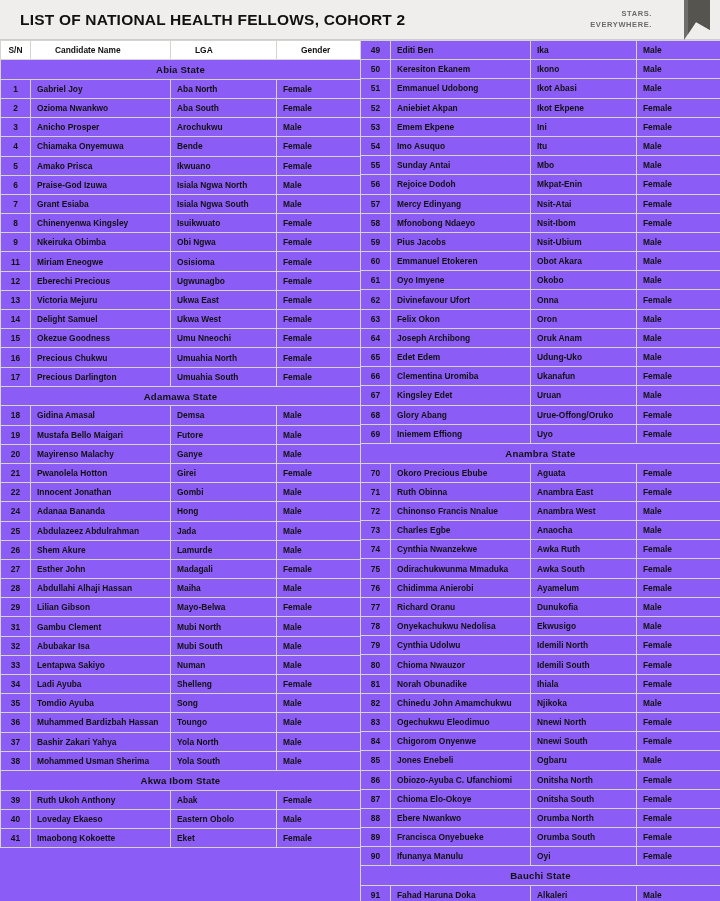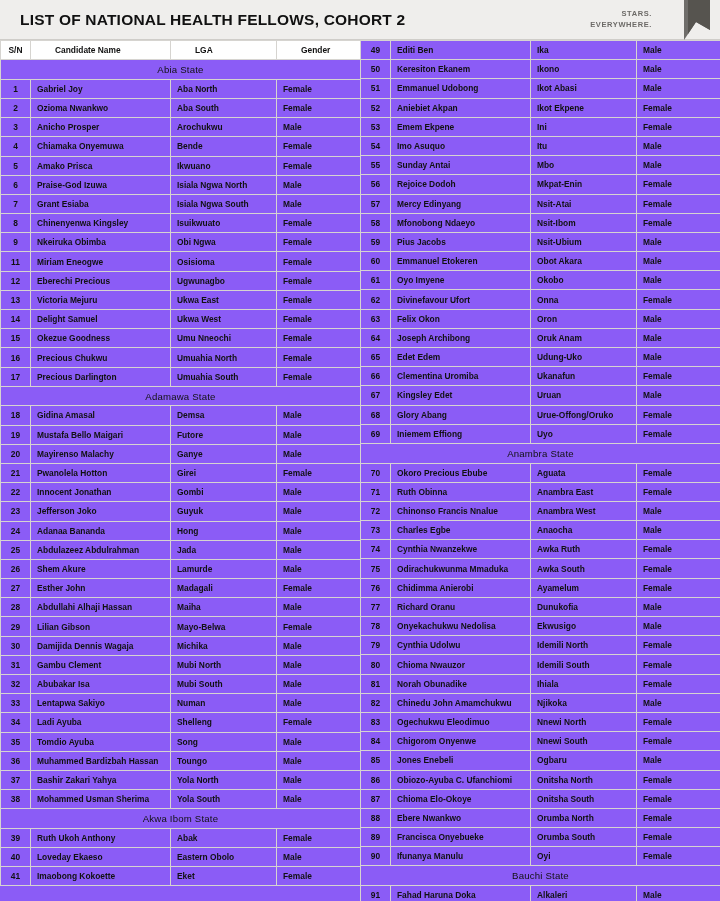"Abia State" .state-row td { font-weight: normal -> bold }
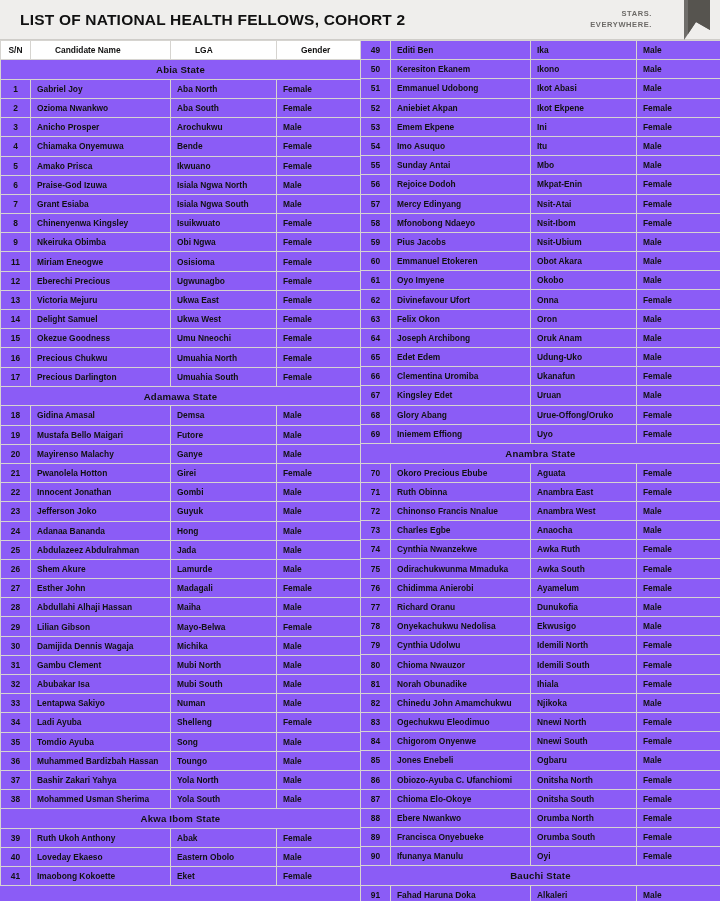"23" tr { html: <tr> <td>23</td> <td>Jefferson Joko</td> <td>Guyuk</td> <td>Male</td> </tr> -> none }
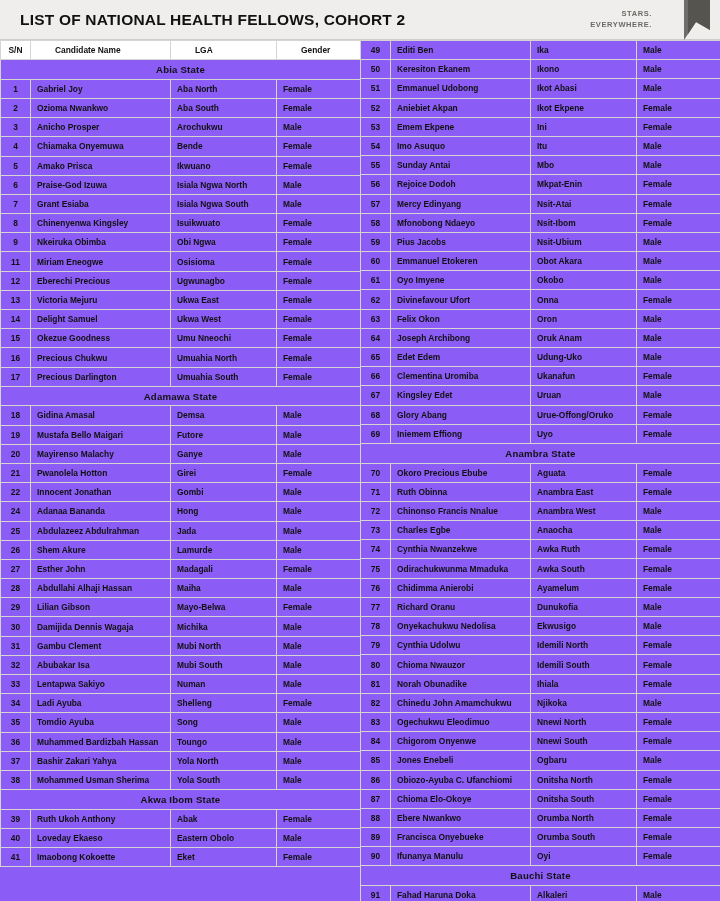"30" tr { html: <tr> <td>30</td> <td>Damijida Dennis Wagaja</td> <td>Michika</td> <td>Male</td> </tr> -> none }
